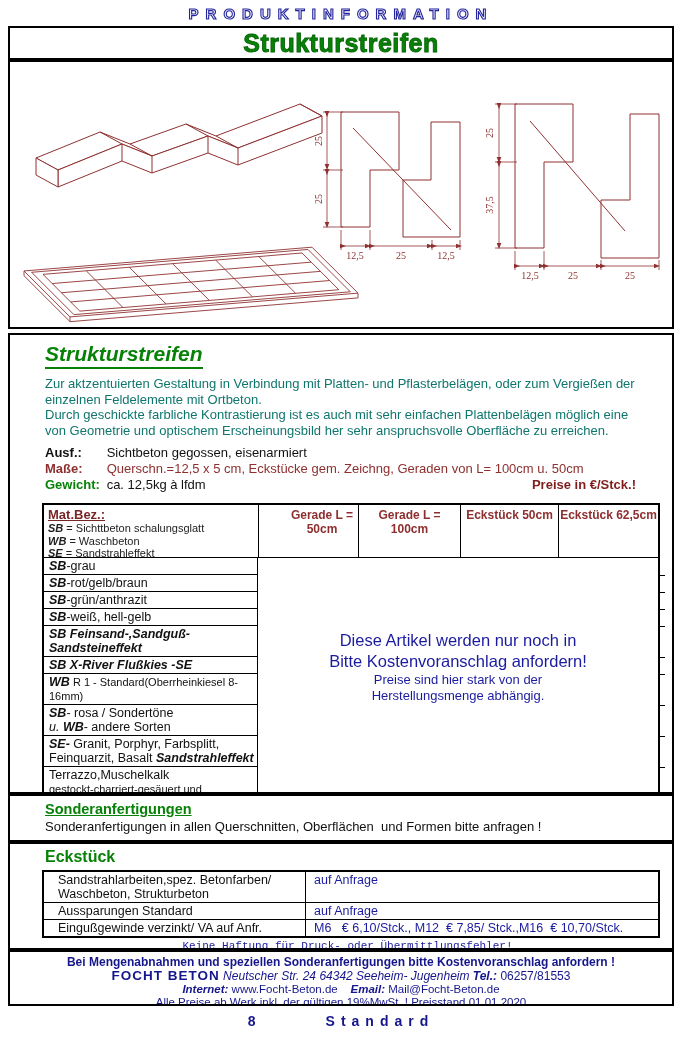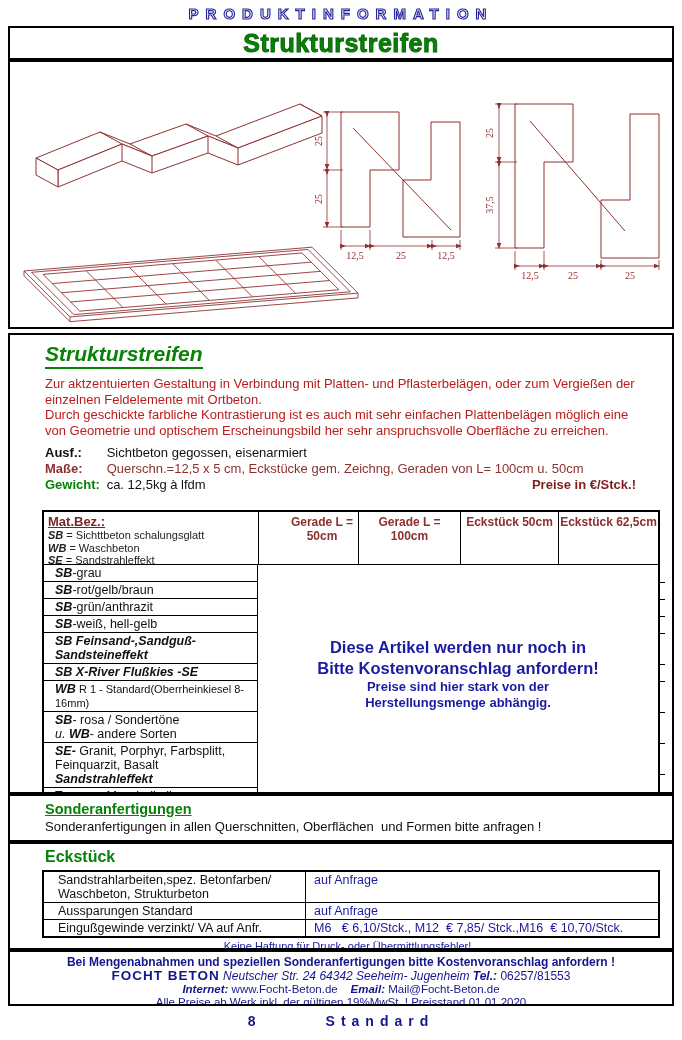"Zur aktzentuierten Gestaltung in" .para { color: #b91c1c -> #0f766e }
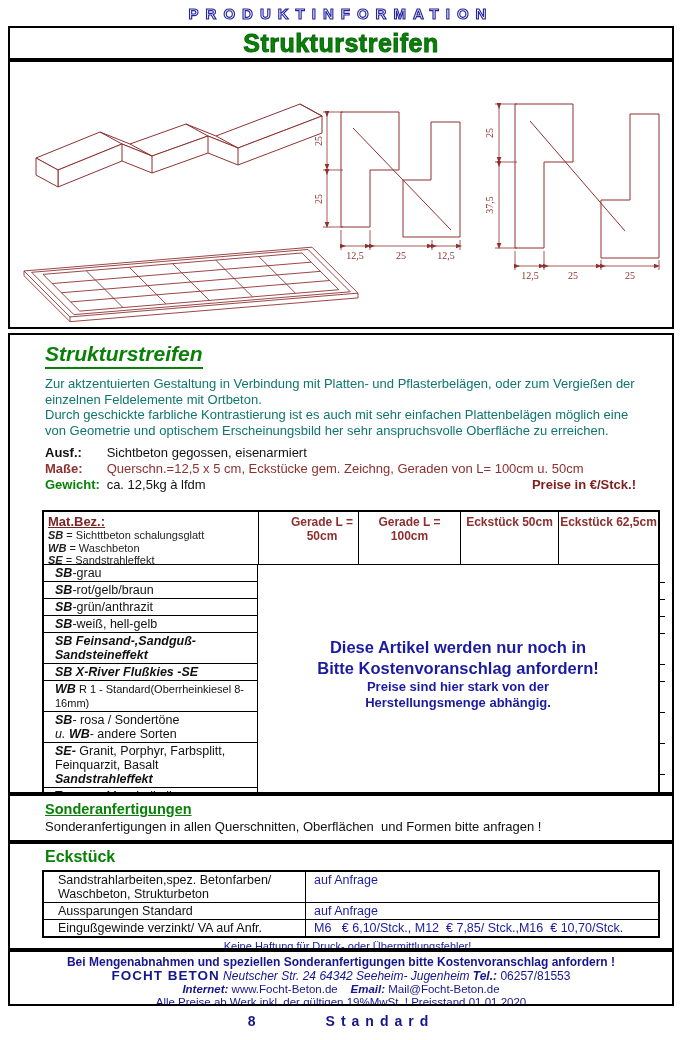"Mat.Bez.:" .ptable { margin-top: 17px -> 10px }
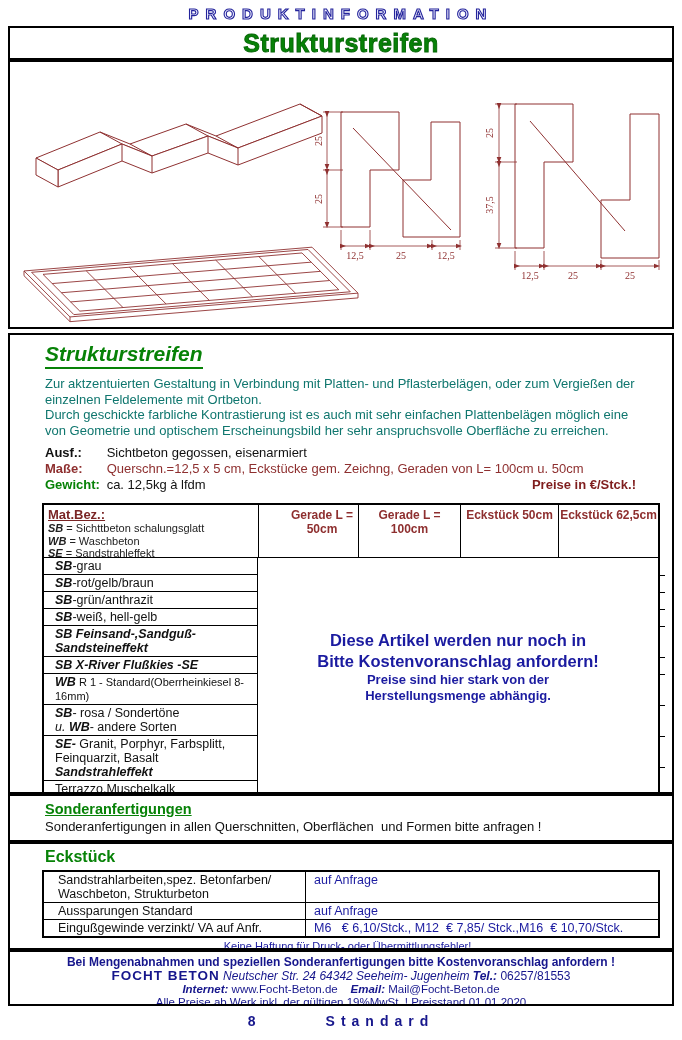"SB-grau" .prow { padding: 1px 2px 1px 11px -> 1px 2px 1px 5px }
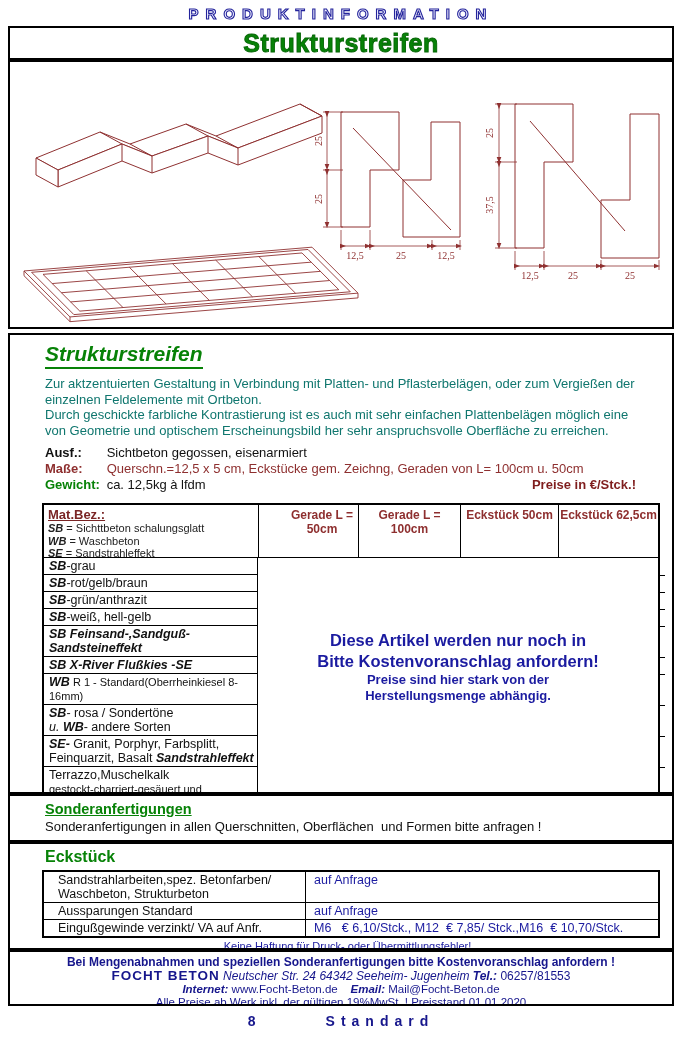"Diese Artikel werden nur noch" .notice-big { font-weight: bold -> normal }
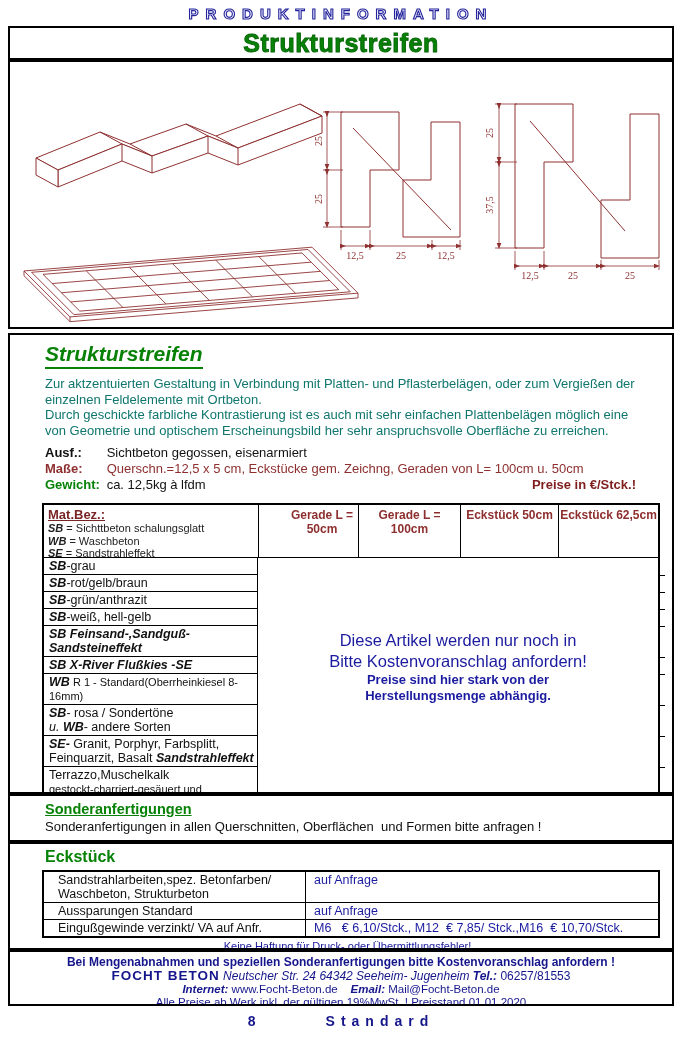"Preise sind hier stark von" .notice-small { font-weight: bold -> normal }
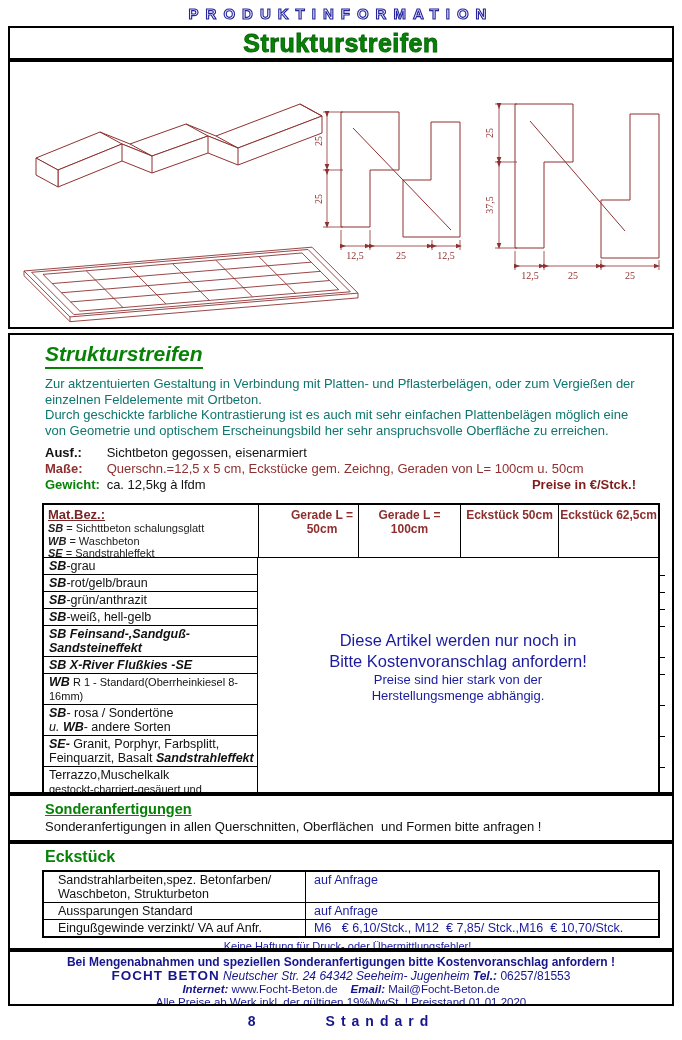"Keine Haftung für Druck- oder" .disclaimer { font-family: none -> Liberation Mono, monospace }
